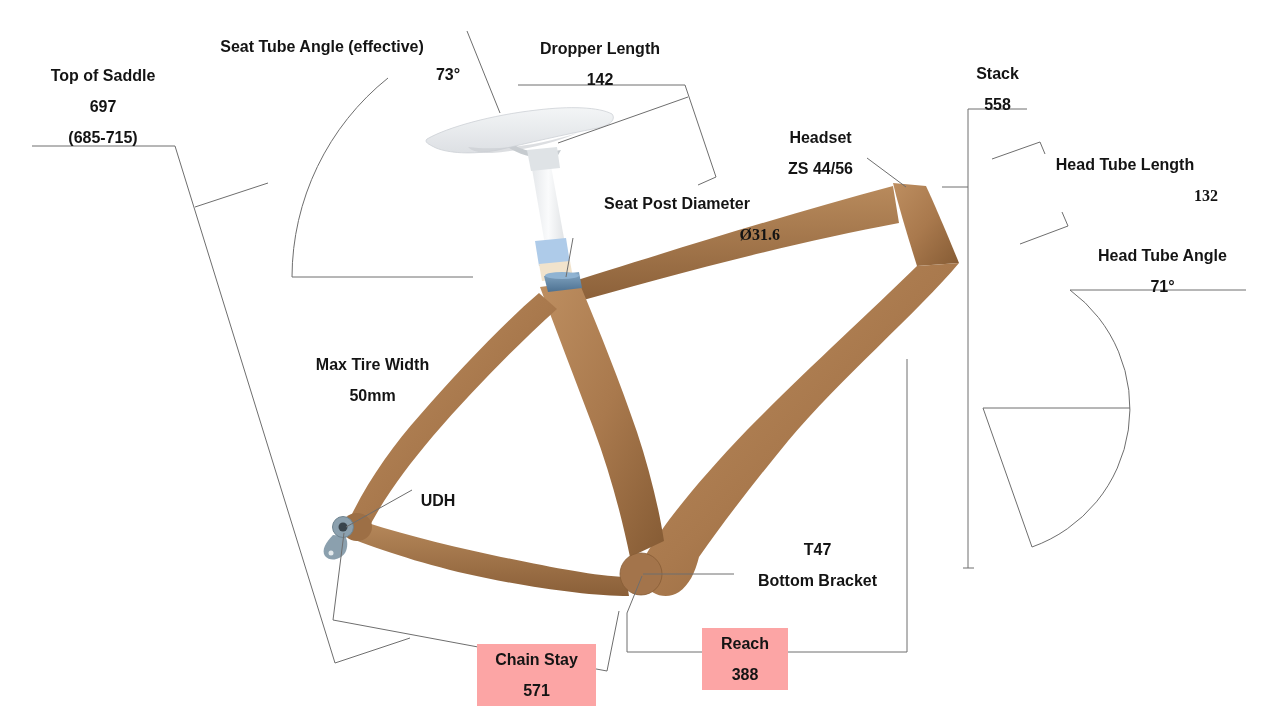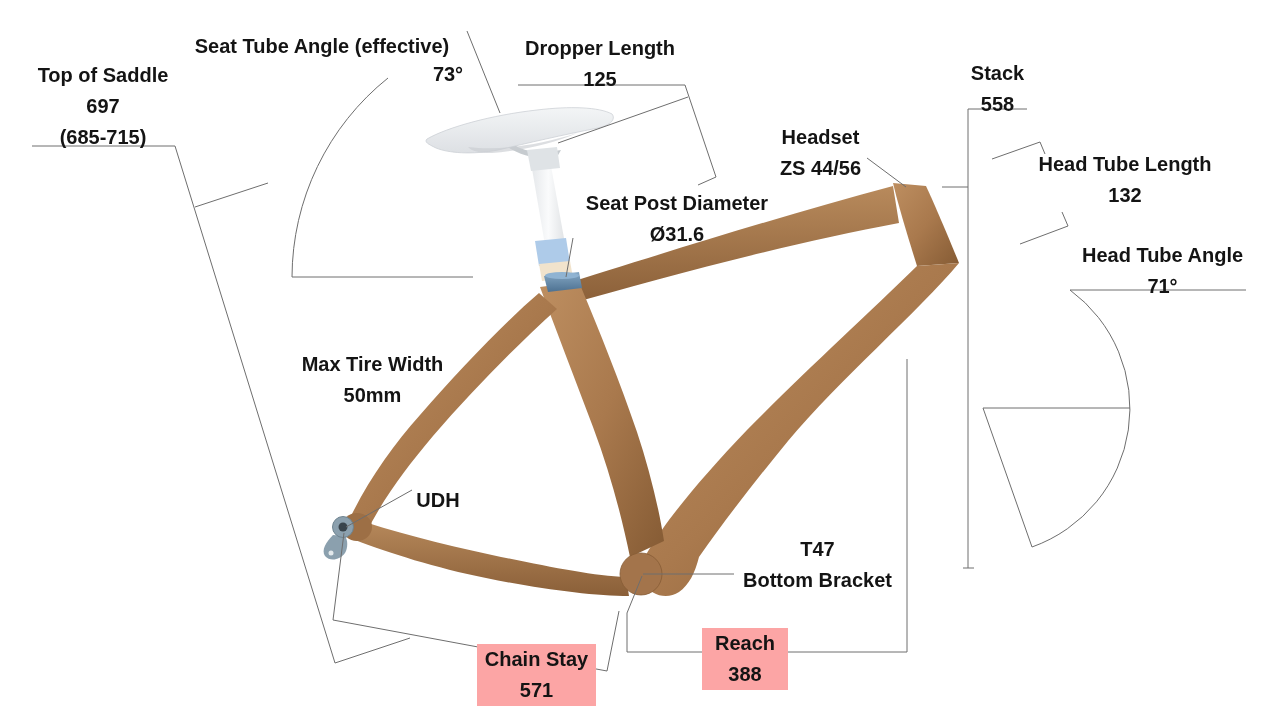"Seat Tube Angle (effective)" .lbl { font-size: 20px -> 16px }
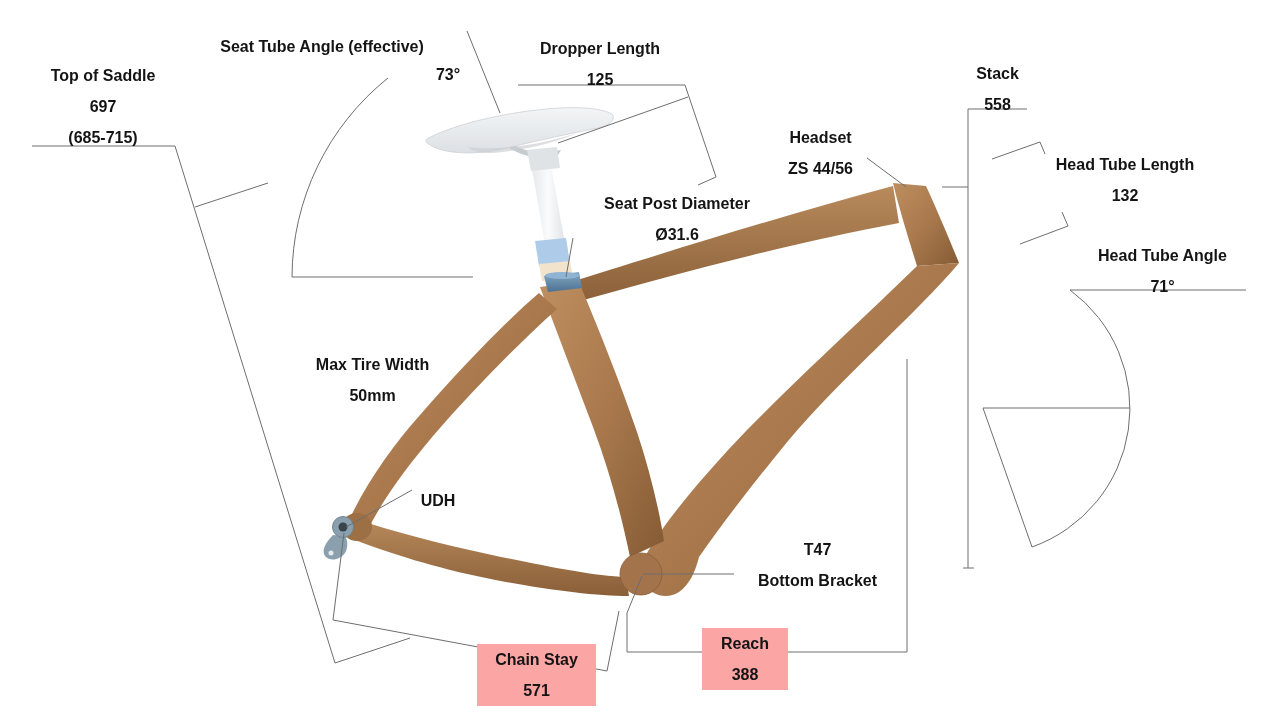"125" span.ln { text: 125 -> 142 }
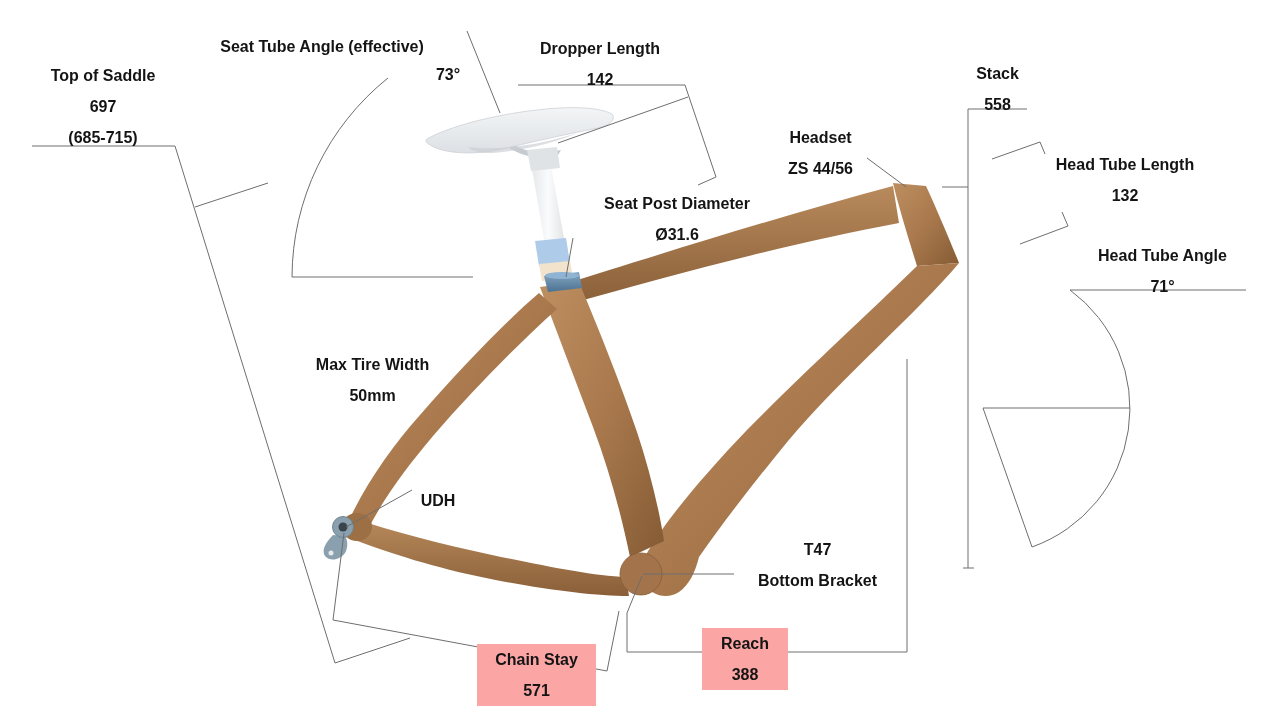"132" .lbl .ln.left { font-family: none -> Liberation Serif, serif; text-align: center -> right }
